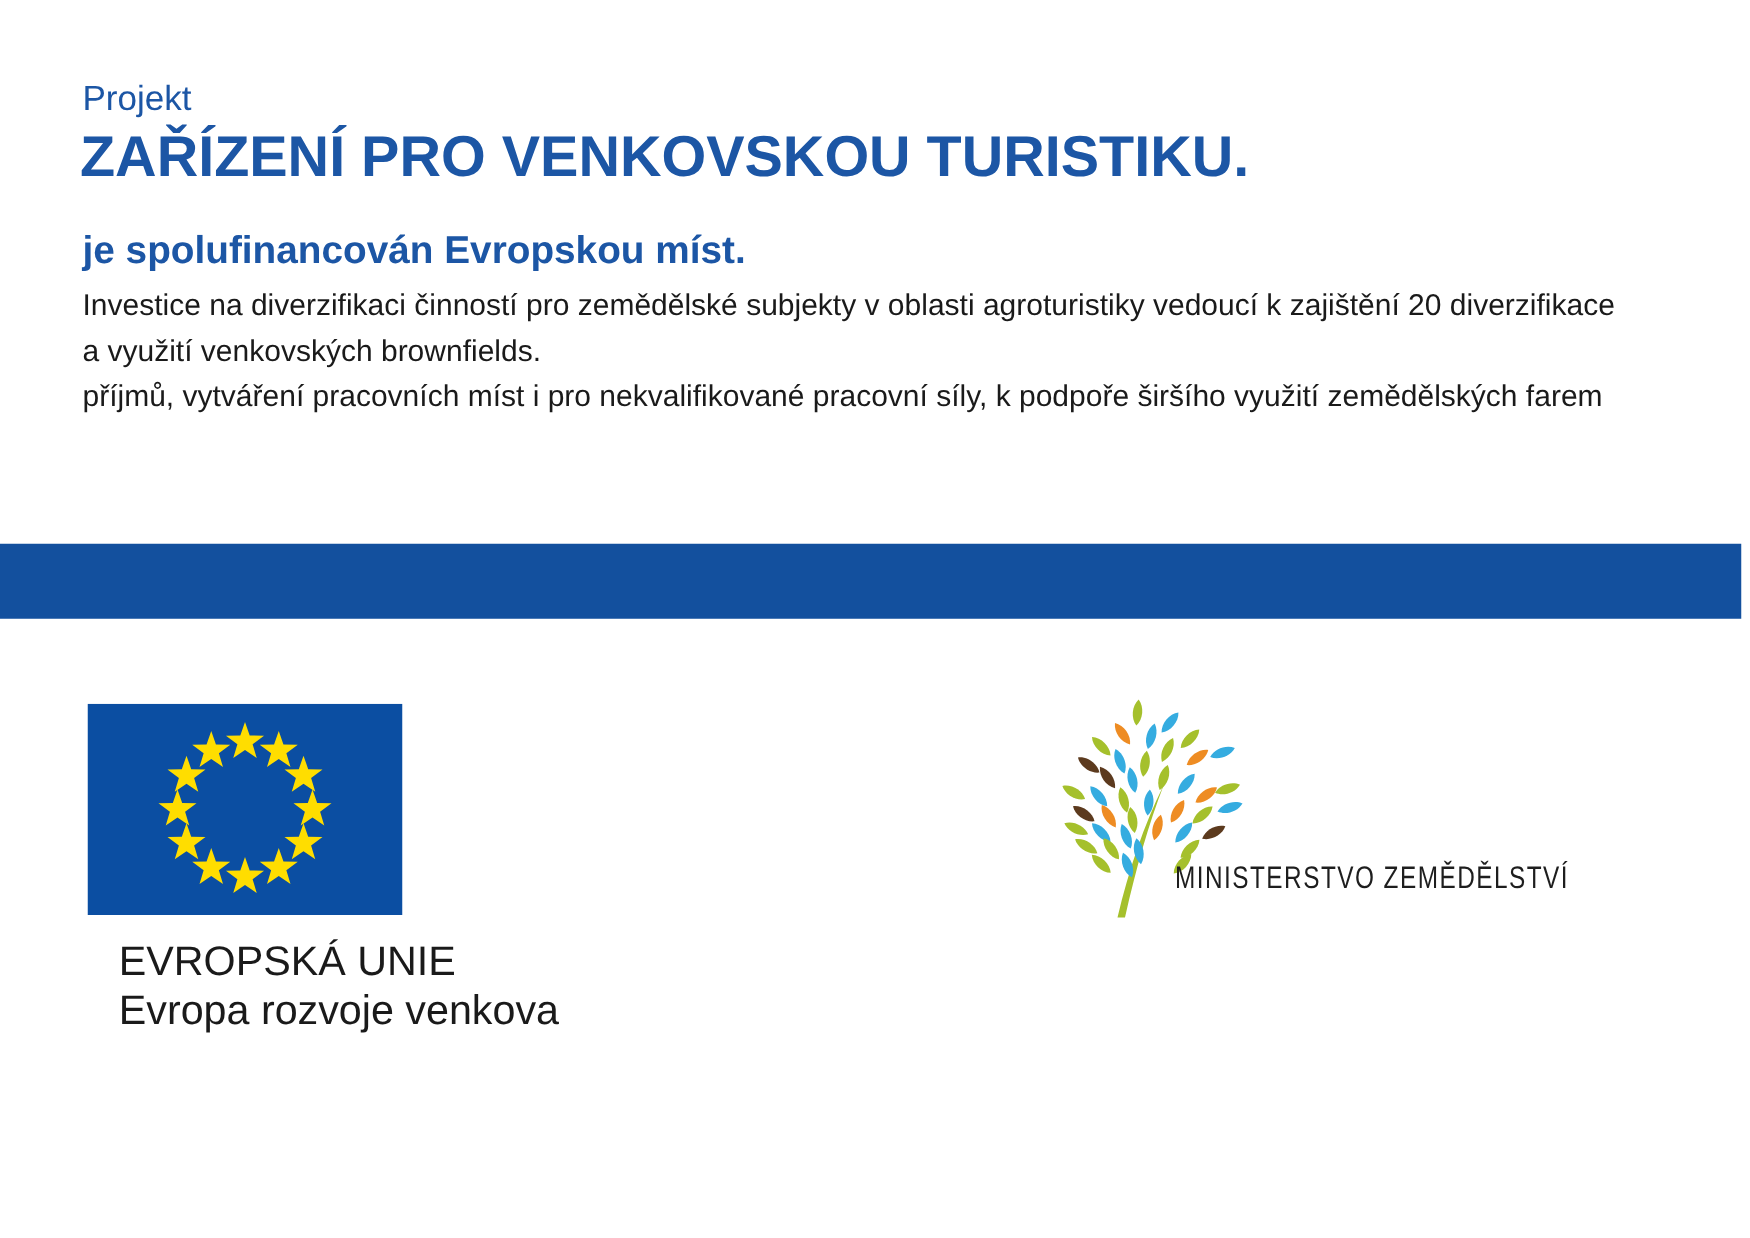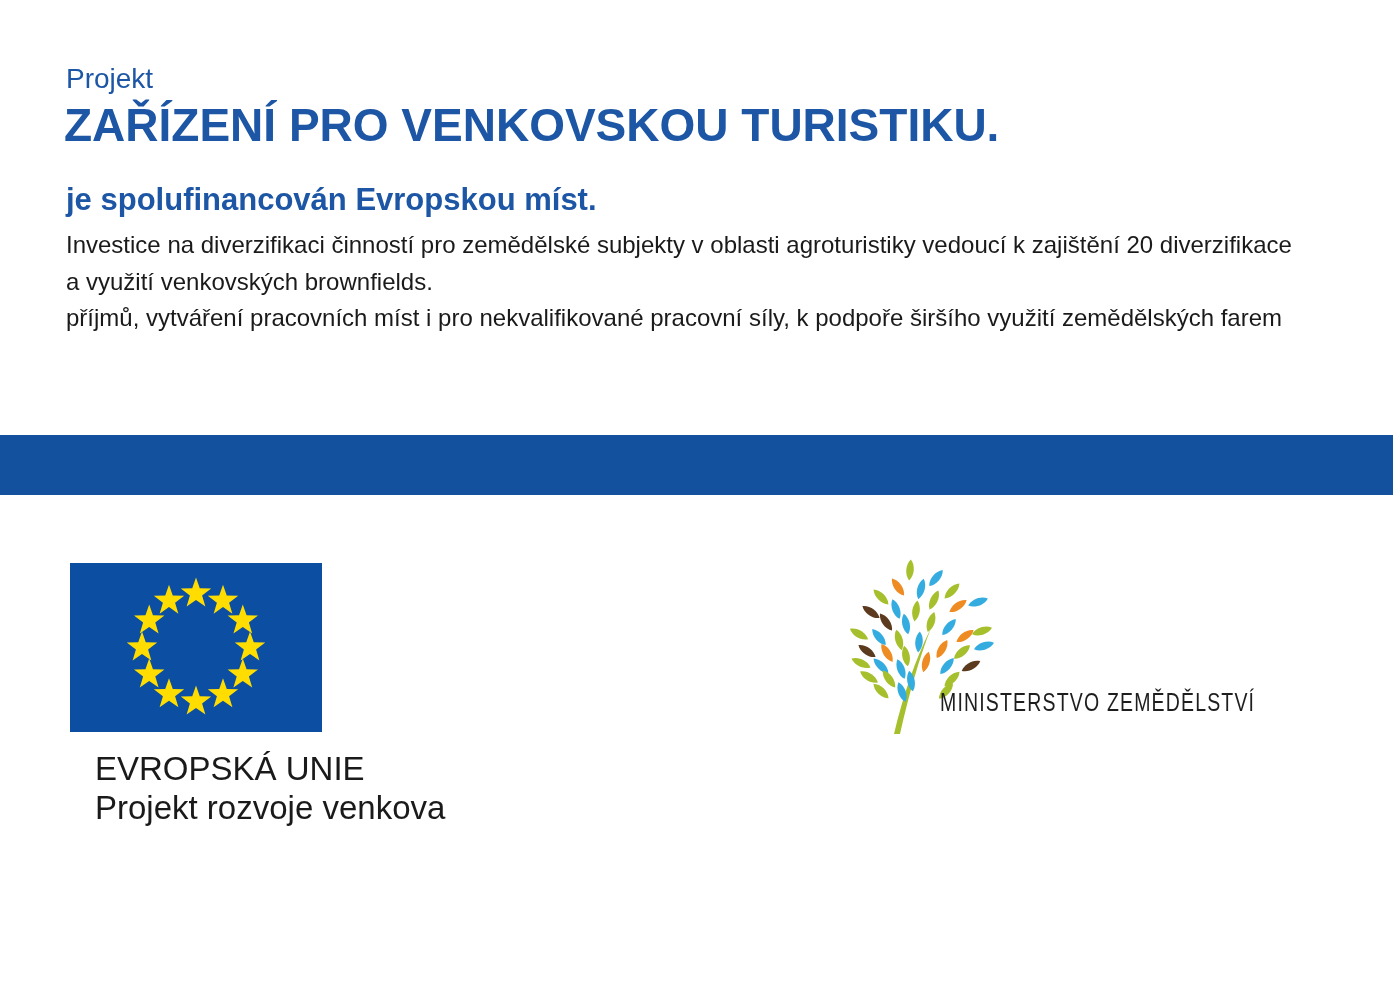"Projekt rozvoje venkova" div { text: Projekt -> Evropa }
